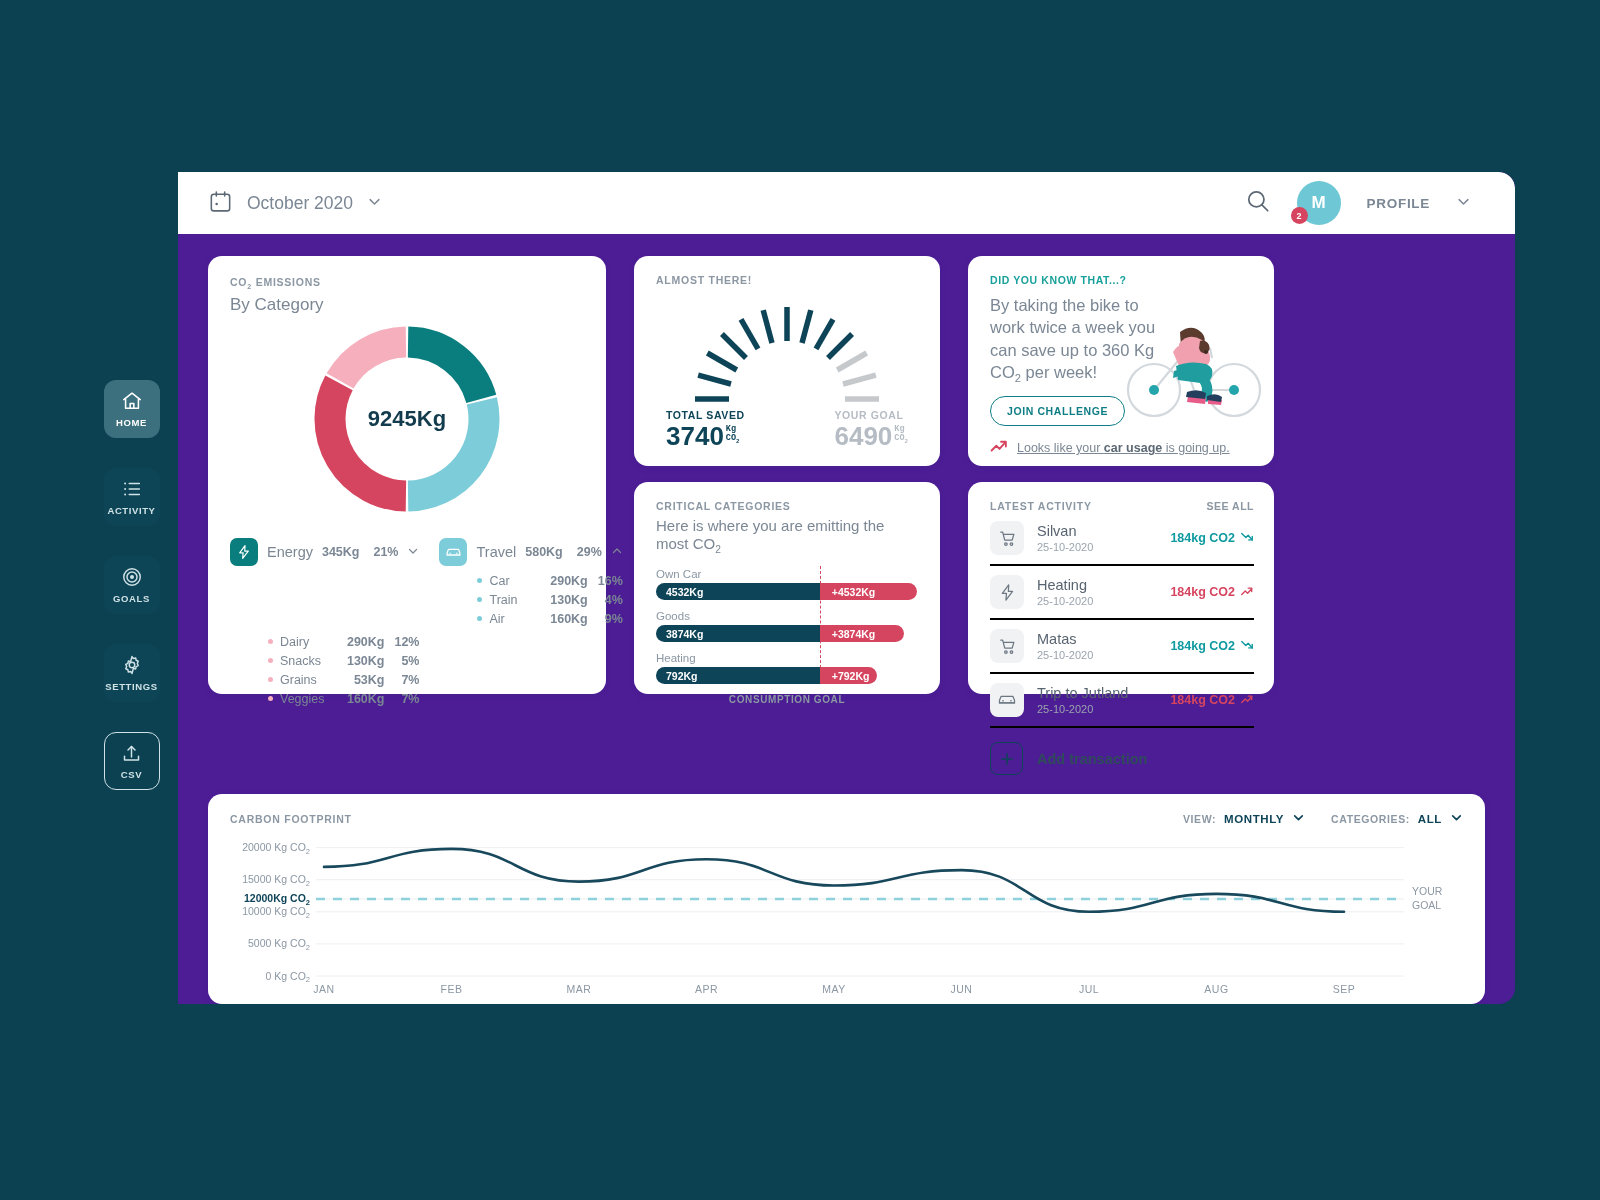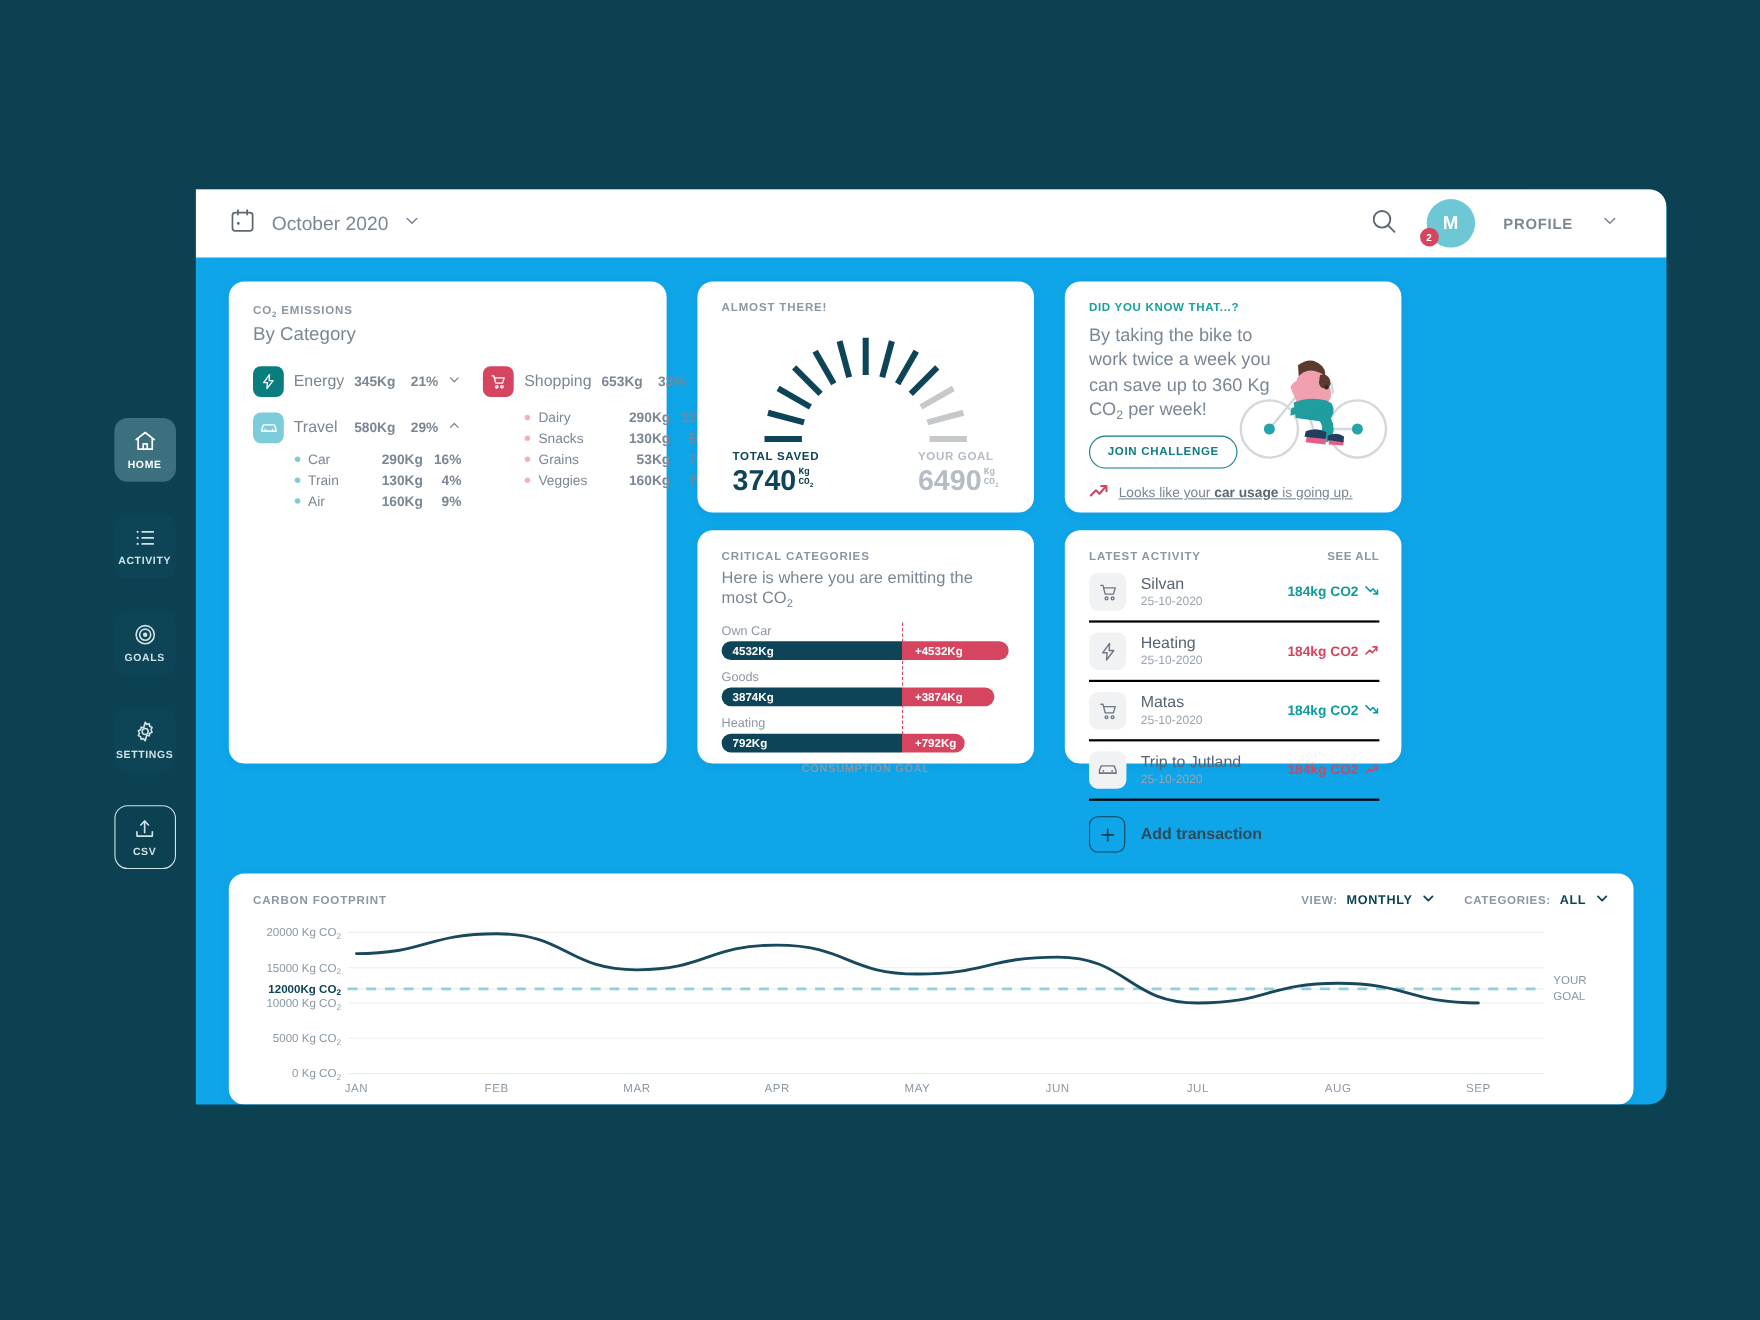"October 2020" .main { background: #0ea5e9 -> #4c1d95 }
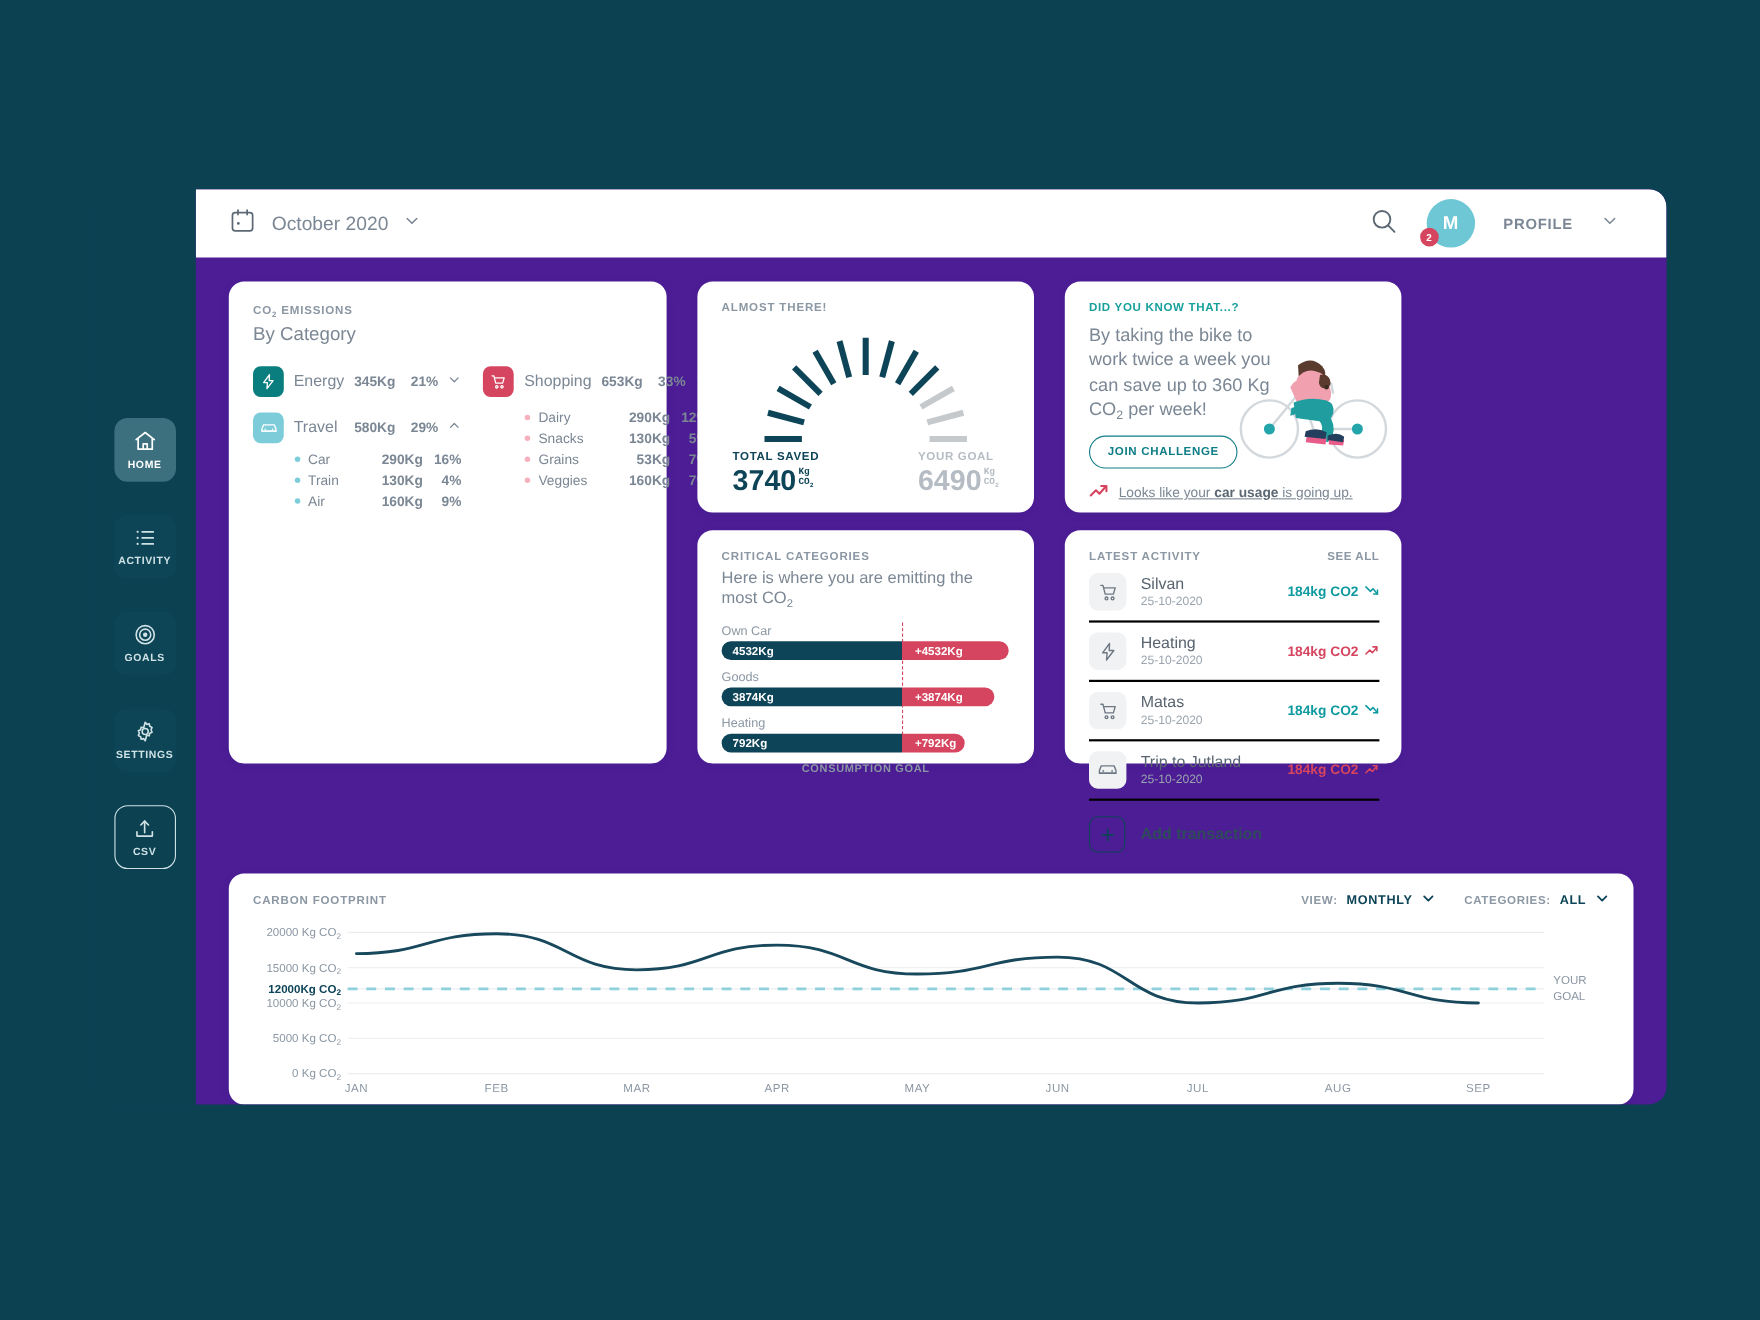"9245Kg" div.donut-wrap { html: none -> <div> <div> <svg> <path></path> <path></path> <path></path> <path></path> </svg> <div>9245Kg</div> </div> </div> }
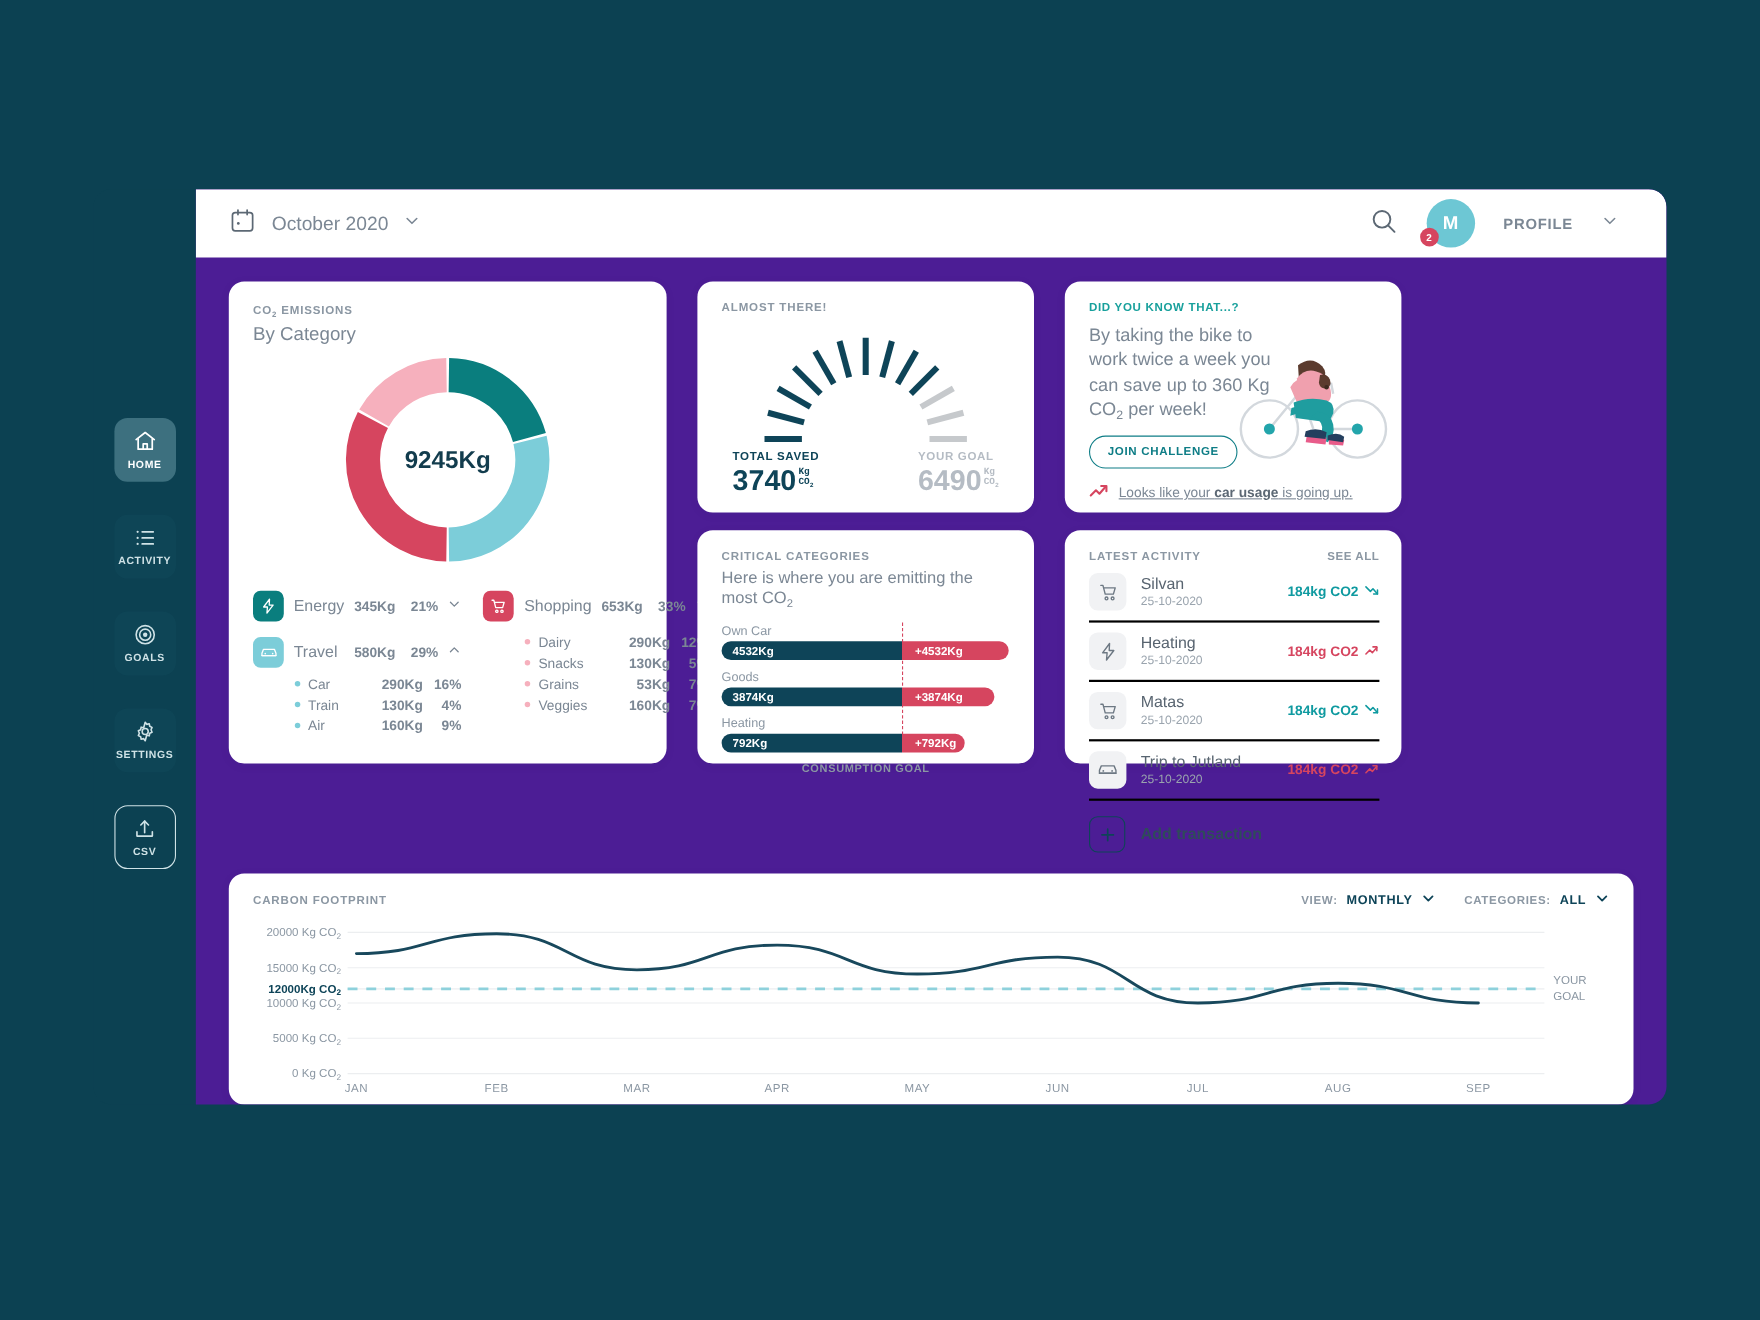"Shopping" div.cat-block { html: <div> <div> <span> <svg> <path></path> <circle></circle> <circle></circle> </svg> </span> <span>Shopping</span> <span>653Kg</span> <span>33%</span> <span><svg> <path></path> </svg></span> </div> </div> -> none }
